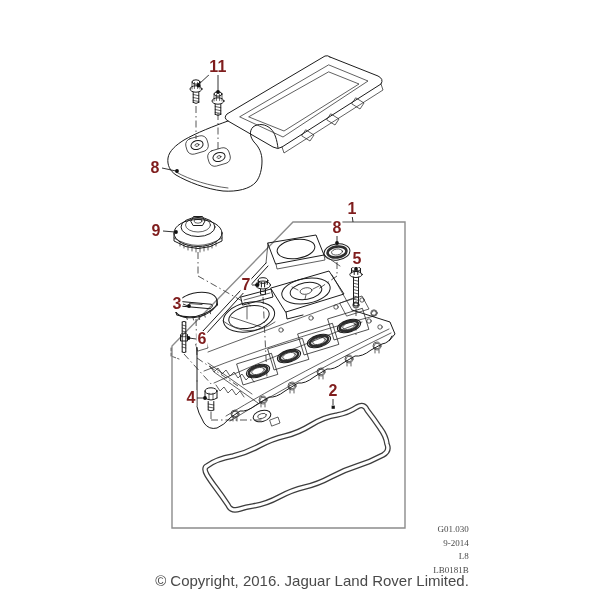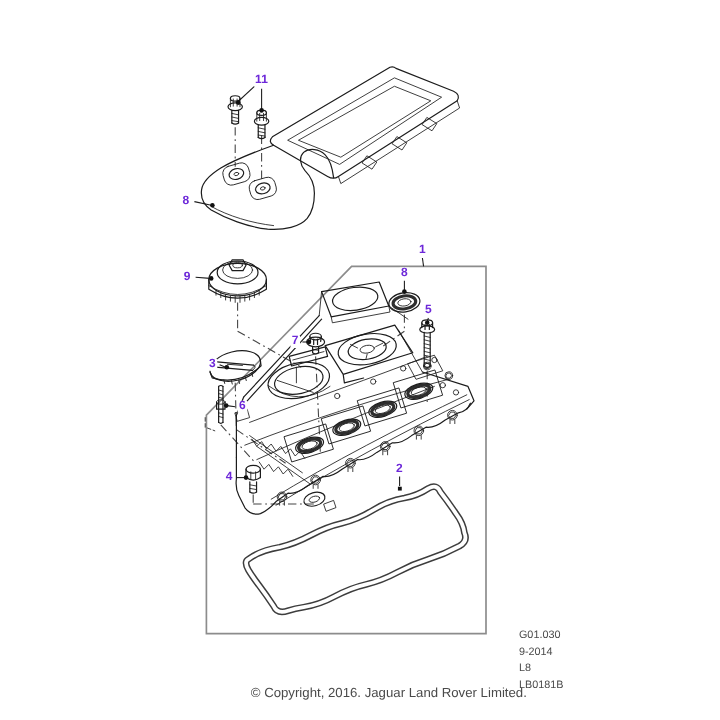"11" .callout { color: #6d28d9 -> #7f1d1d; font-size: 10px -> 16px }
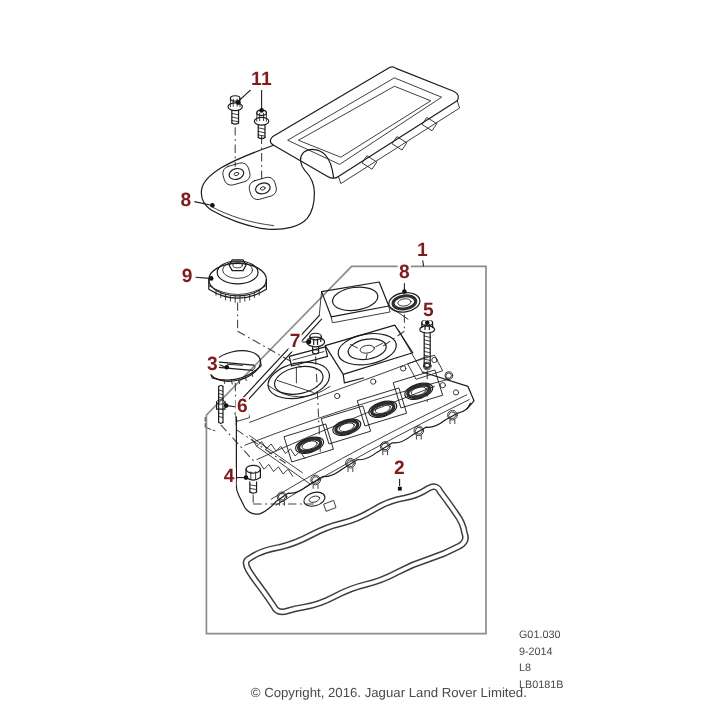"G01.030" .refblock { font-family: none -> Liberation Serif, serif; text-align: left -> right }
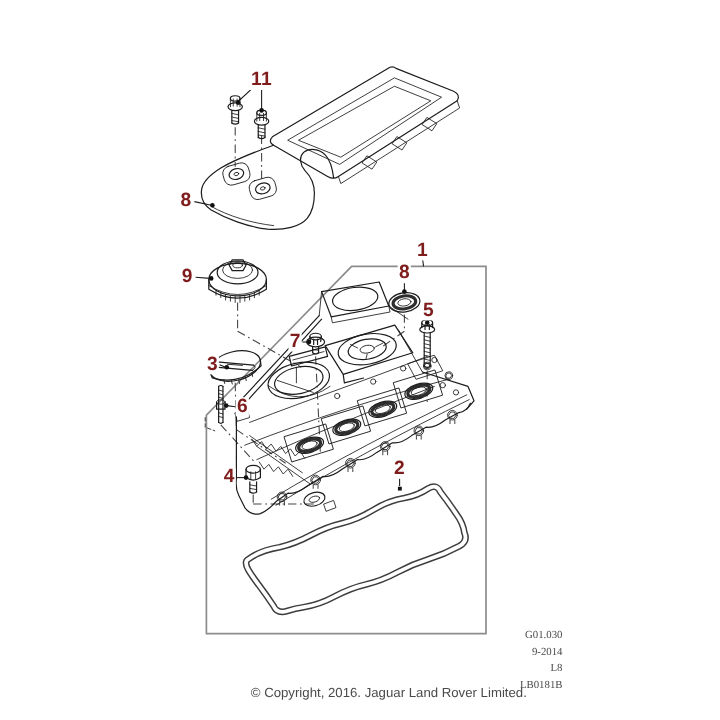"© Copyright, 2016. Jaguar Land" .copyright { font-size: 11px -> 15px; margin-left: 12px -> none }
